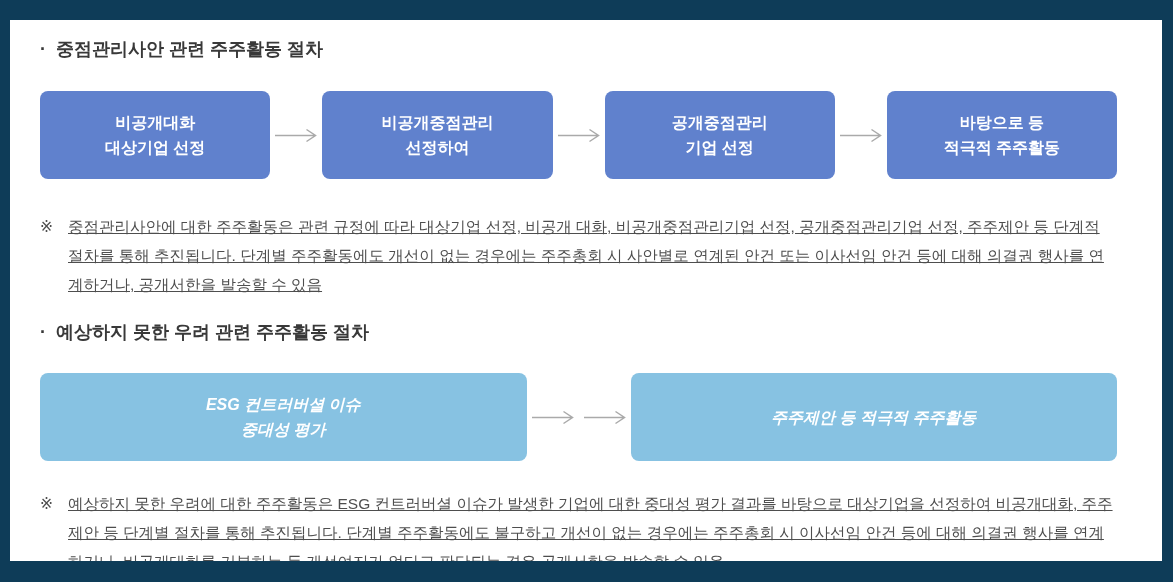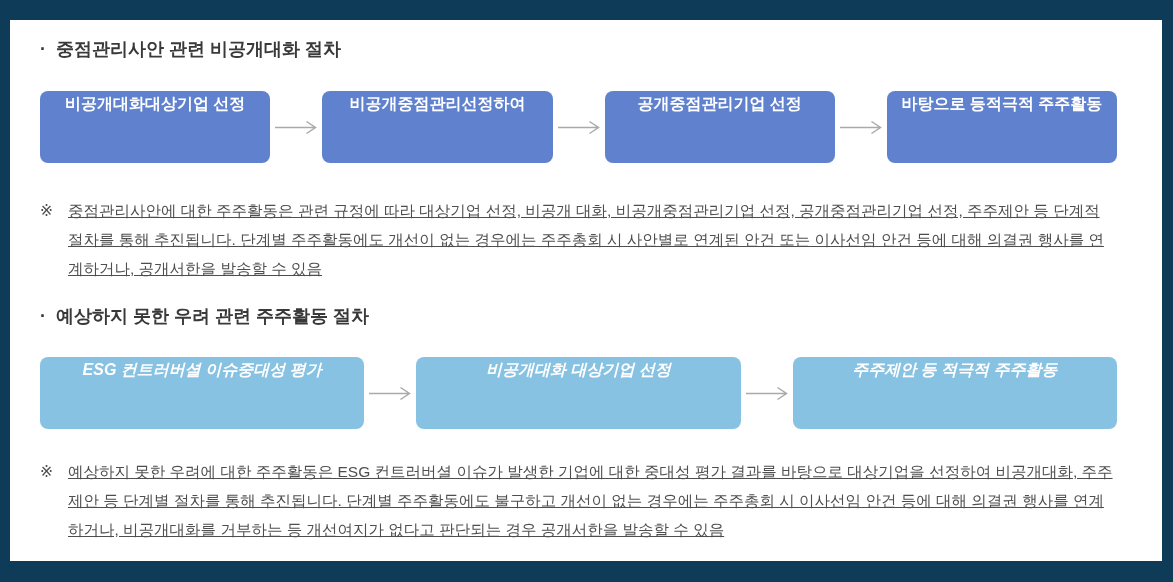"중점관리사안 관련 비공개대화 절차" span { text: 비공개대화 -> 주주활동 }
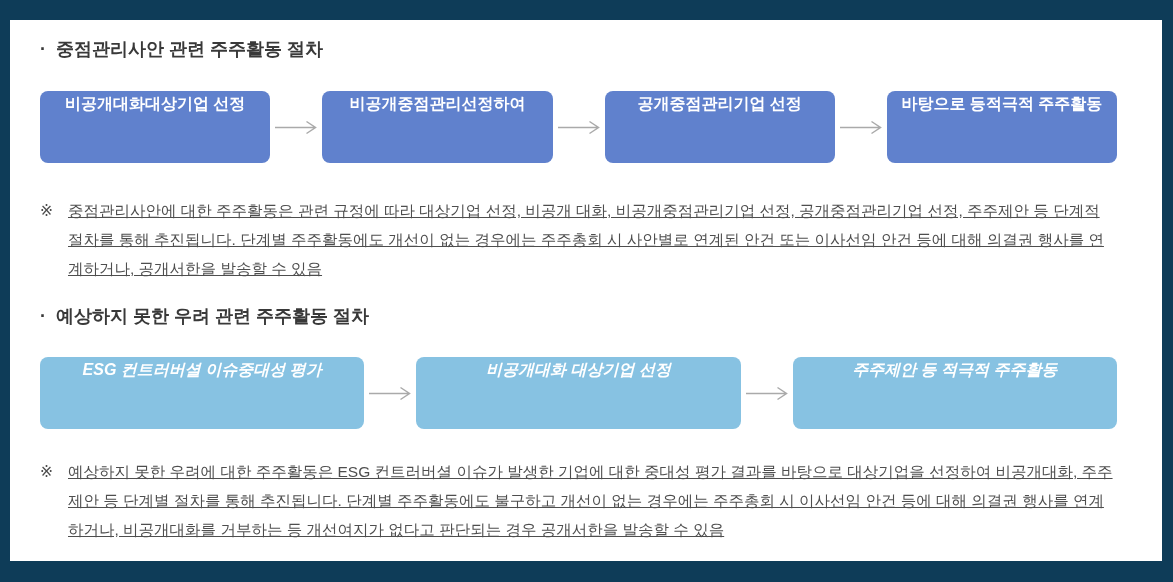"비공개대화" .flow-box { align-items: flex-start -> center; flex-direction: row -> column; height: 72px -> 88px }
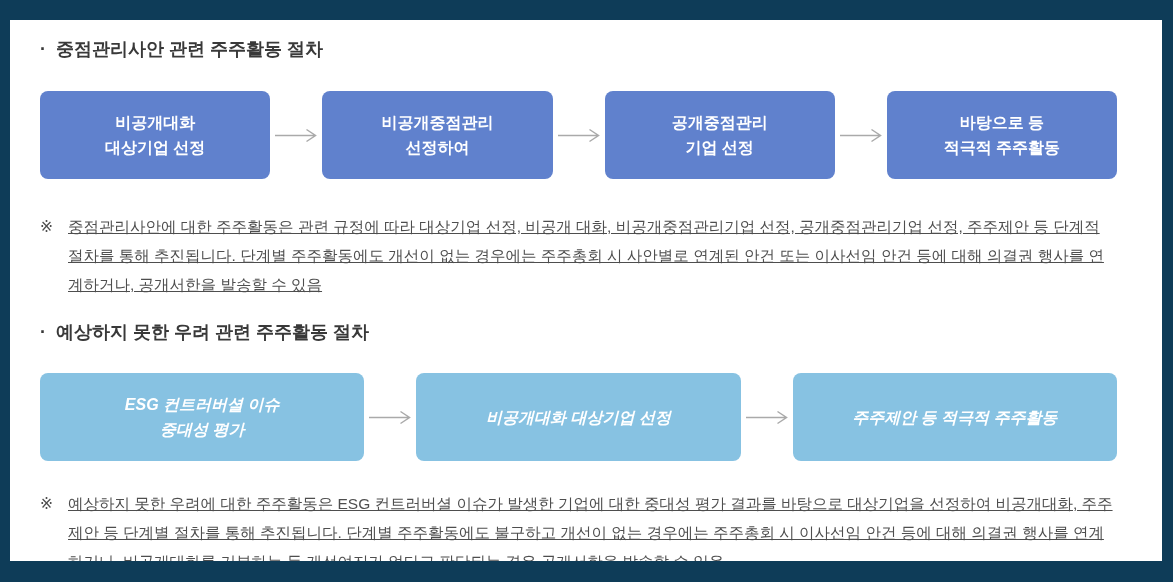"비공개대화 대상기업 선정" div.flow-box { html: <div> <span>비공개대화 대상기업 선정</span> <span></span> </div> -> none }
